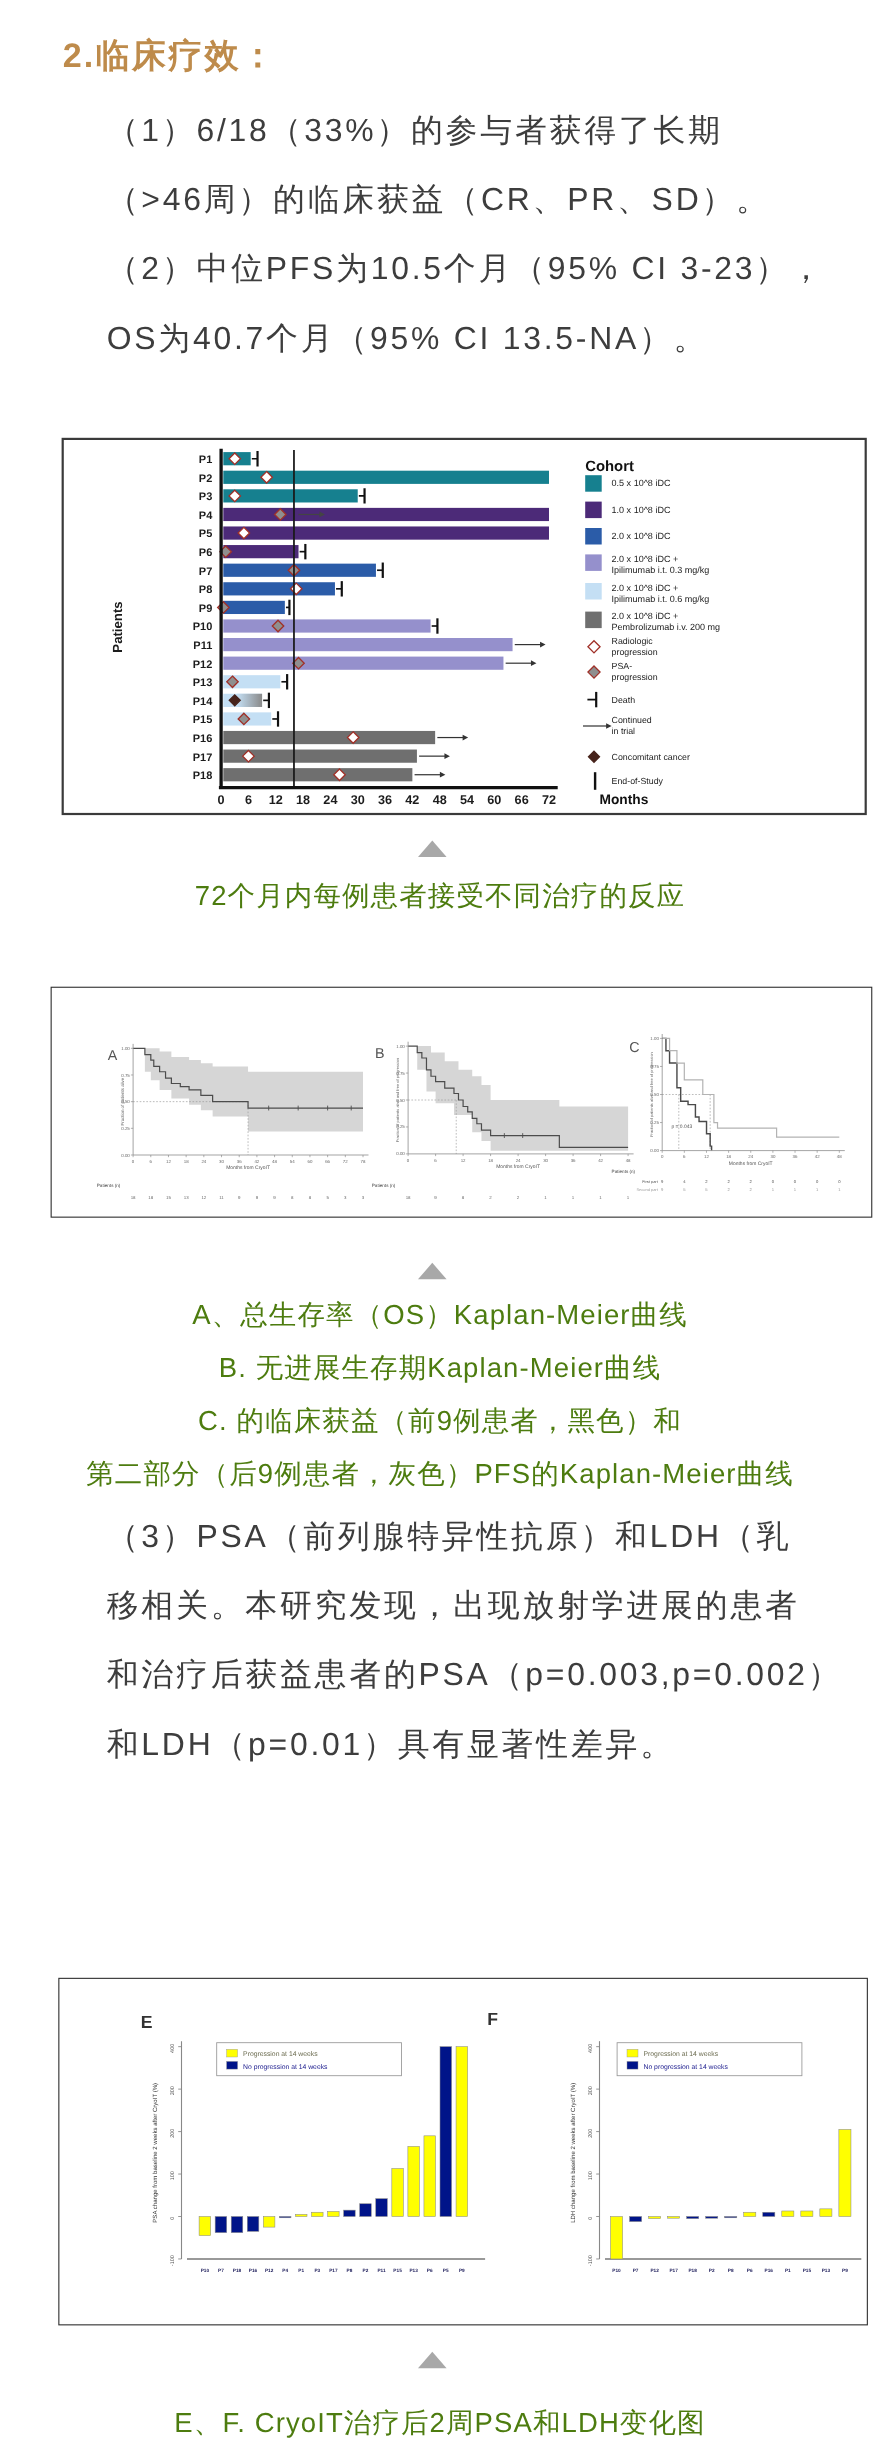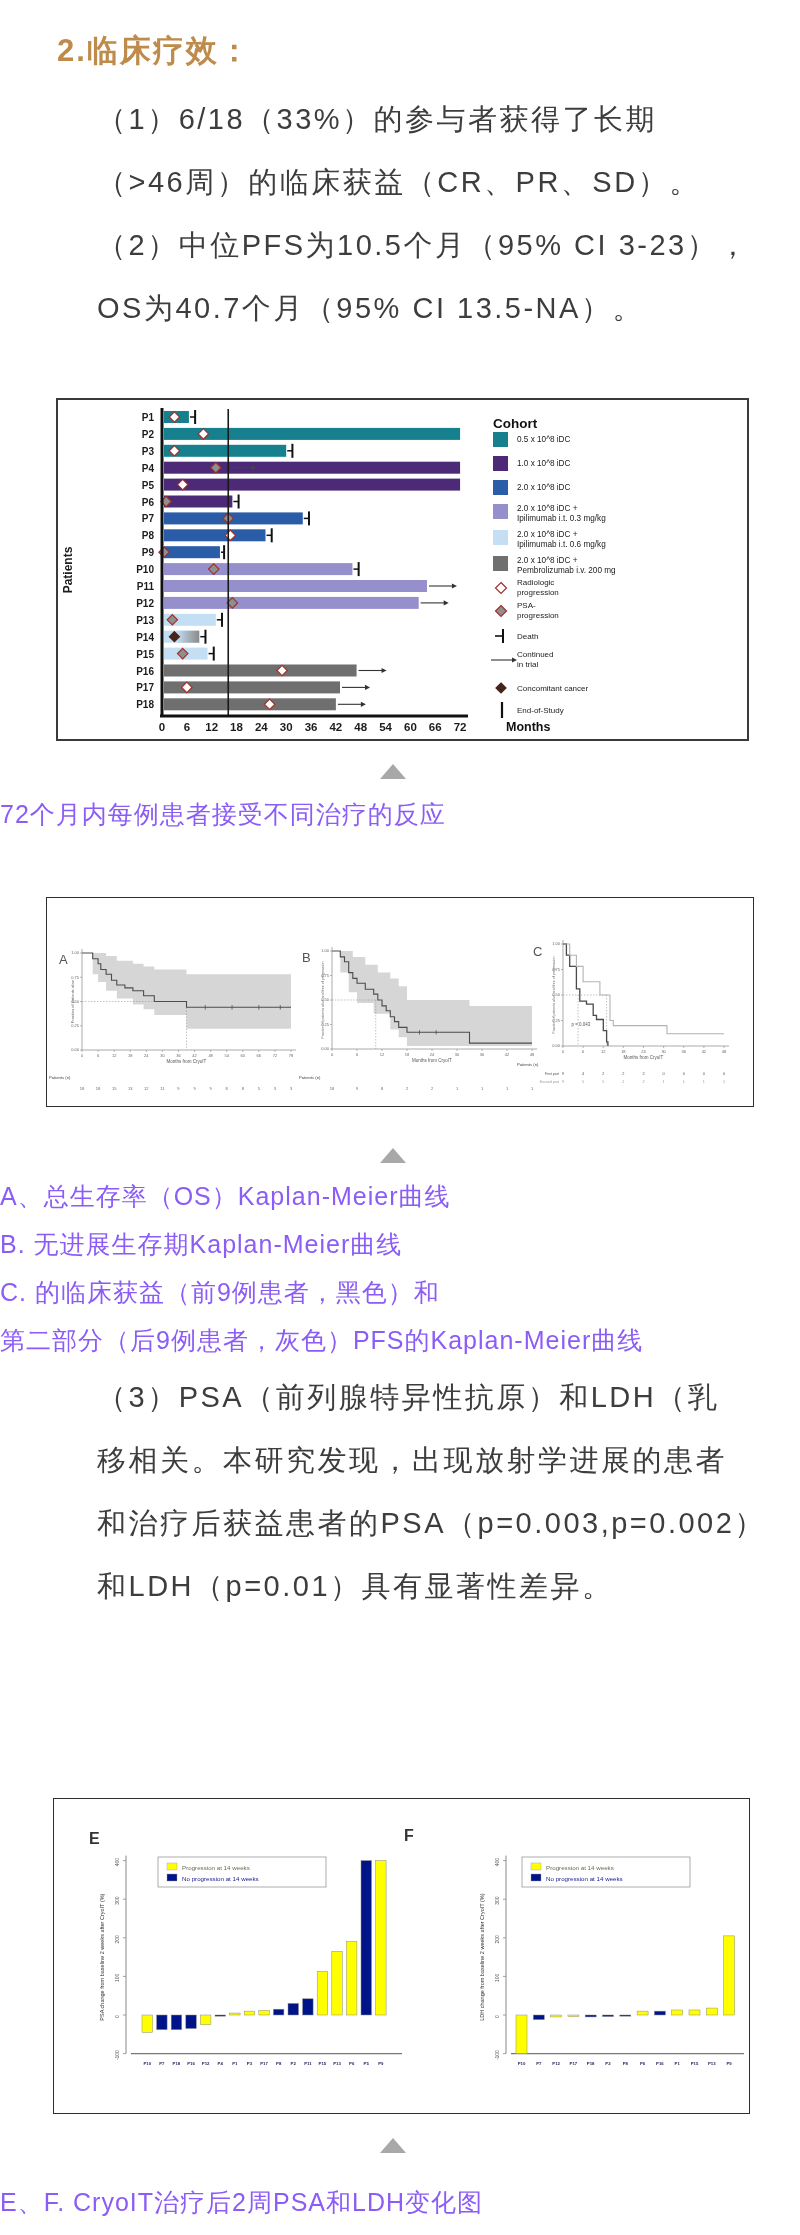"P1" .figure { padding-left: none -> 39px }
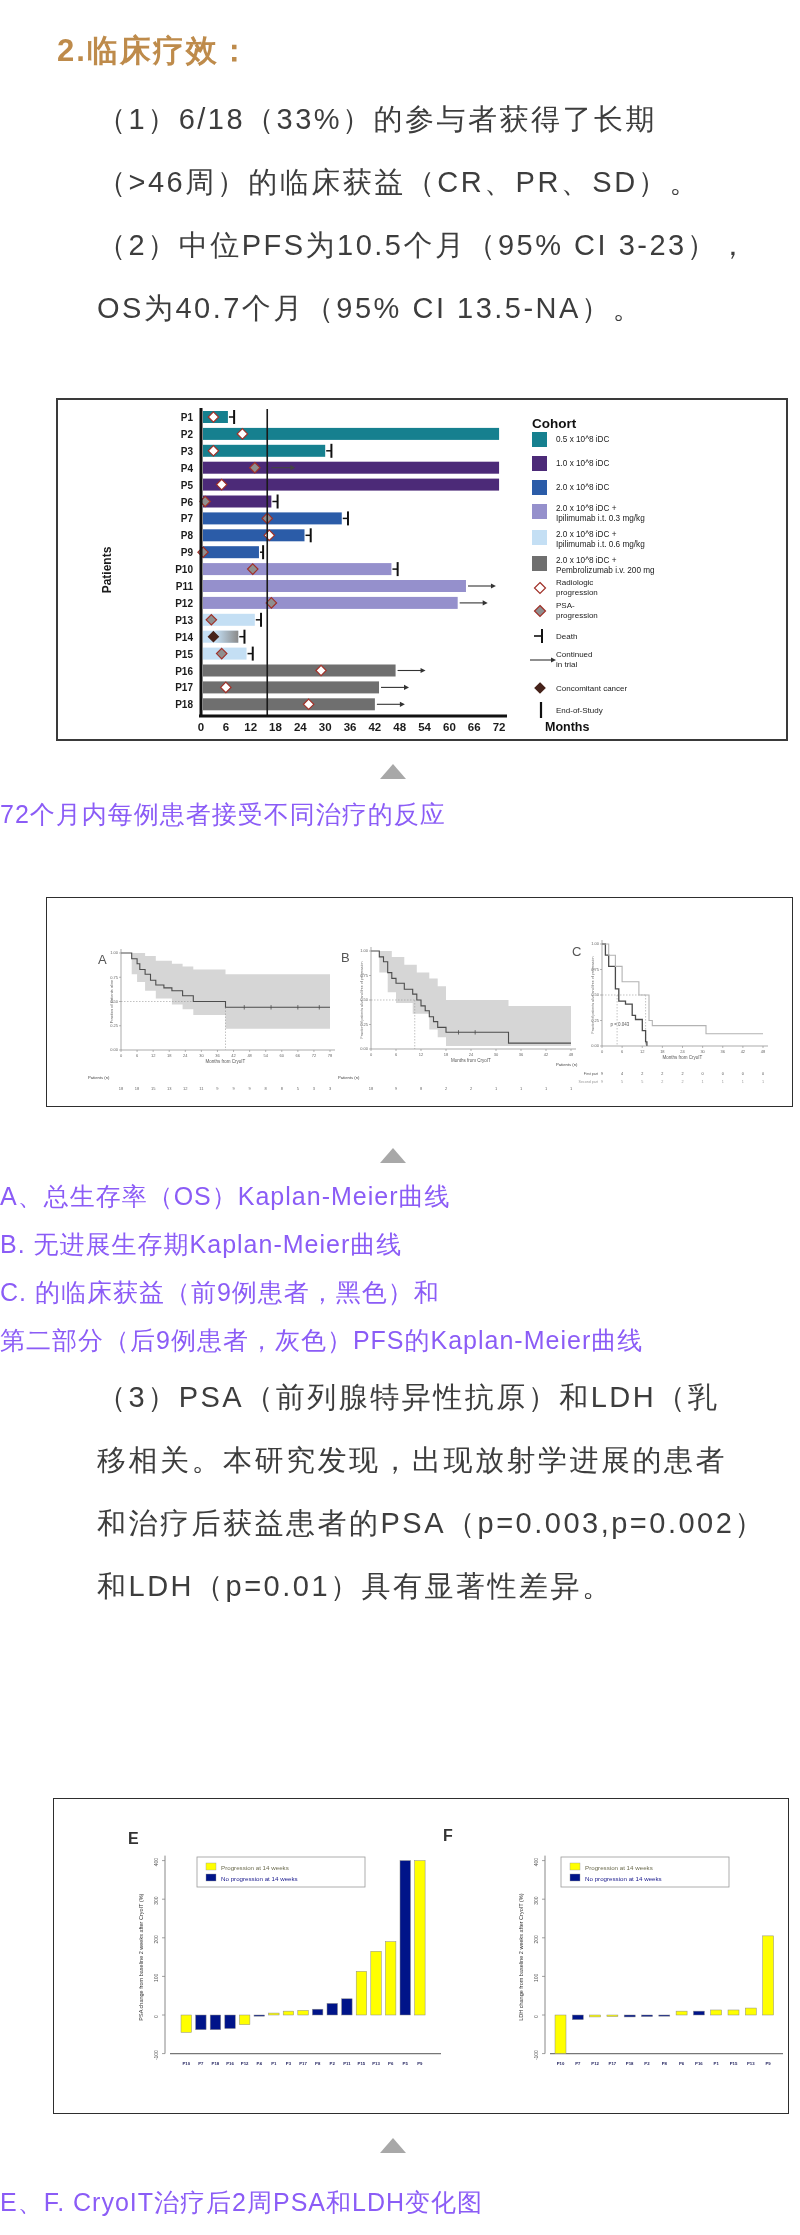"72个月内每例患者接受不同治疗的反应" .caption { color: #8b5cf6 -> #4d7c0f; text-align: none -> center }
